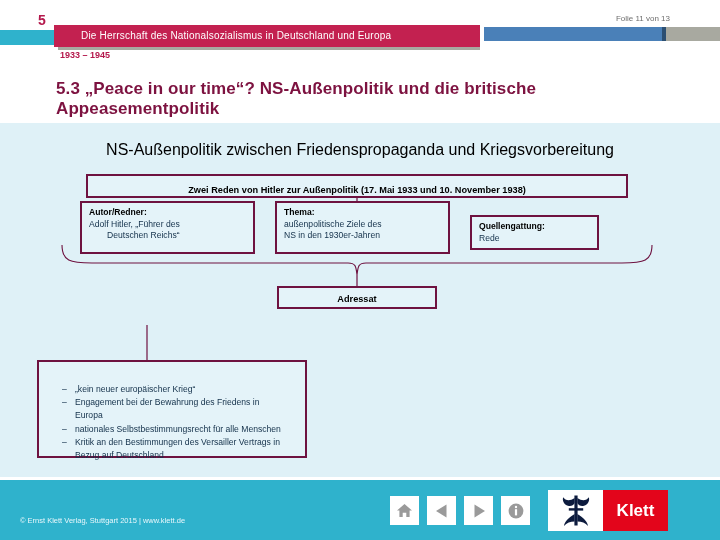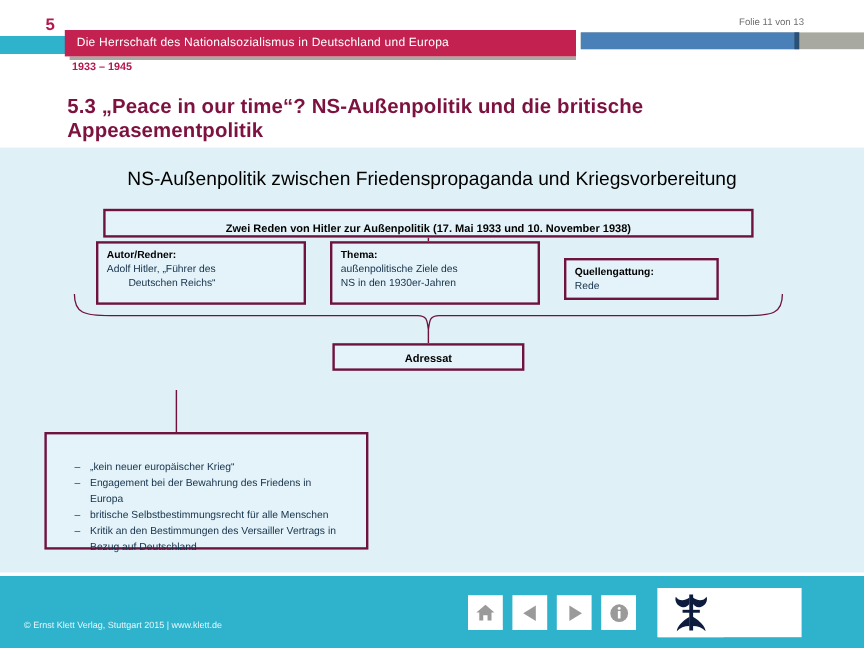"Die Herrschaft des Nationalsozialismus" .title-bar-text { left: 10px -> 27px }
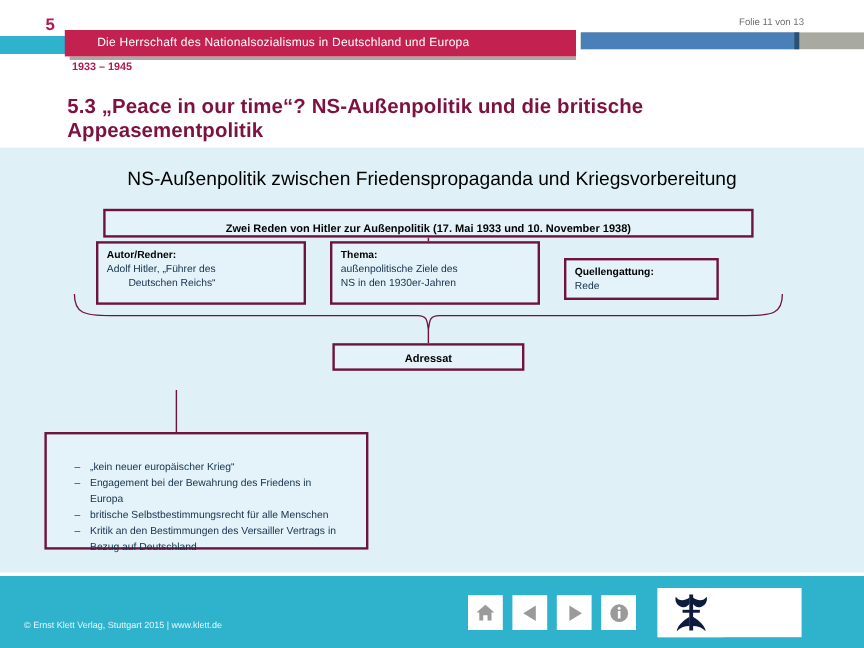"britische Selbstbestimmungsrecht für" li { text: britische -> nationales }
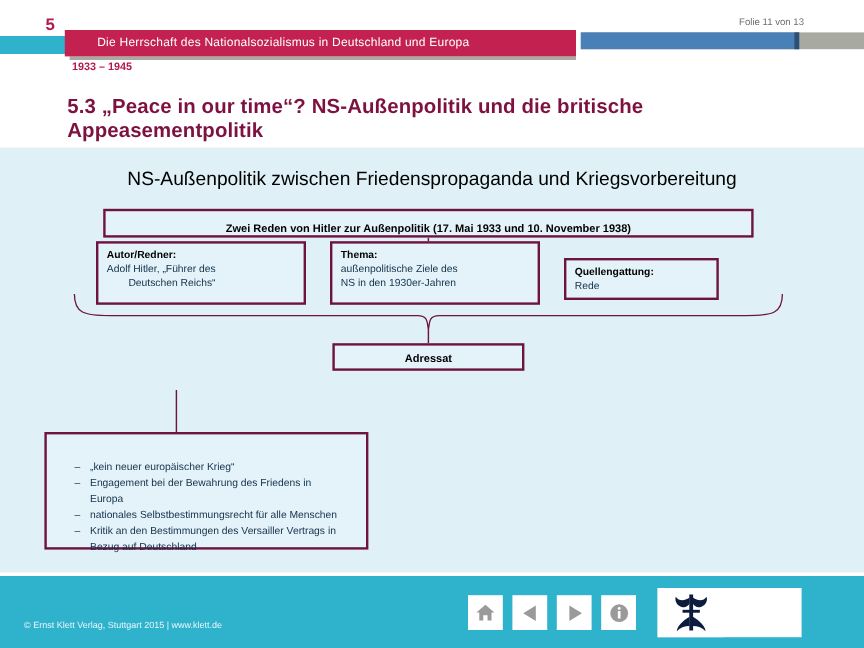"Klett" div.logo-text { html: none -> <div>Klett</div> }
